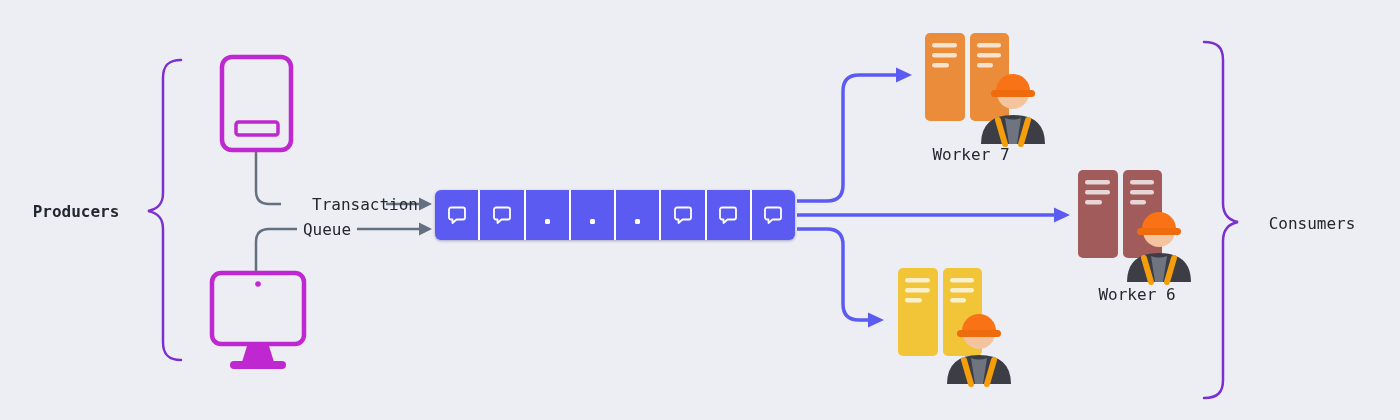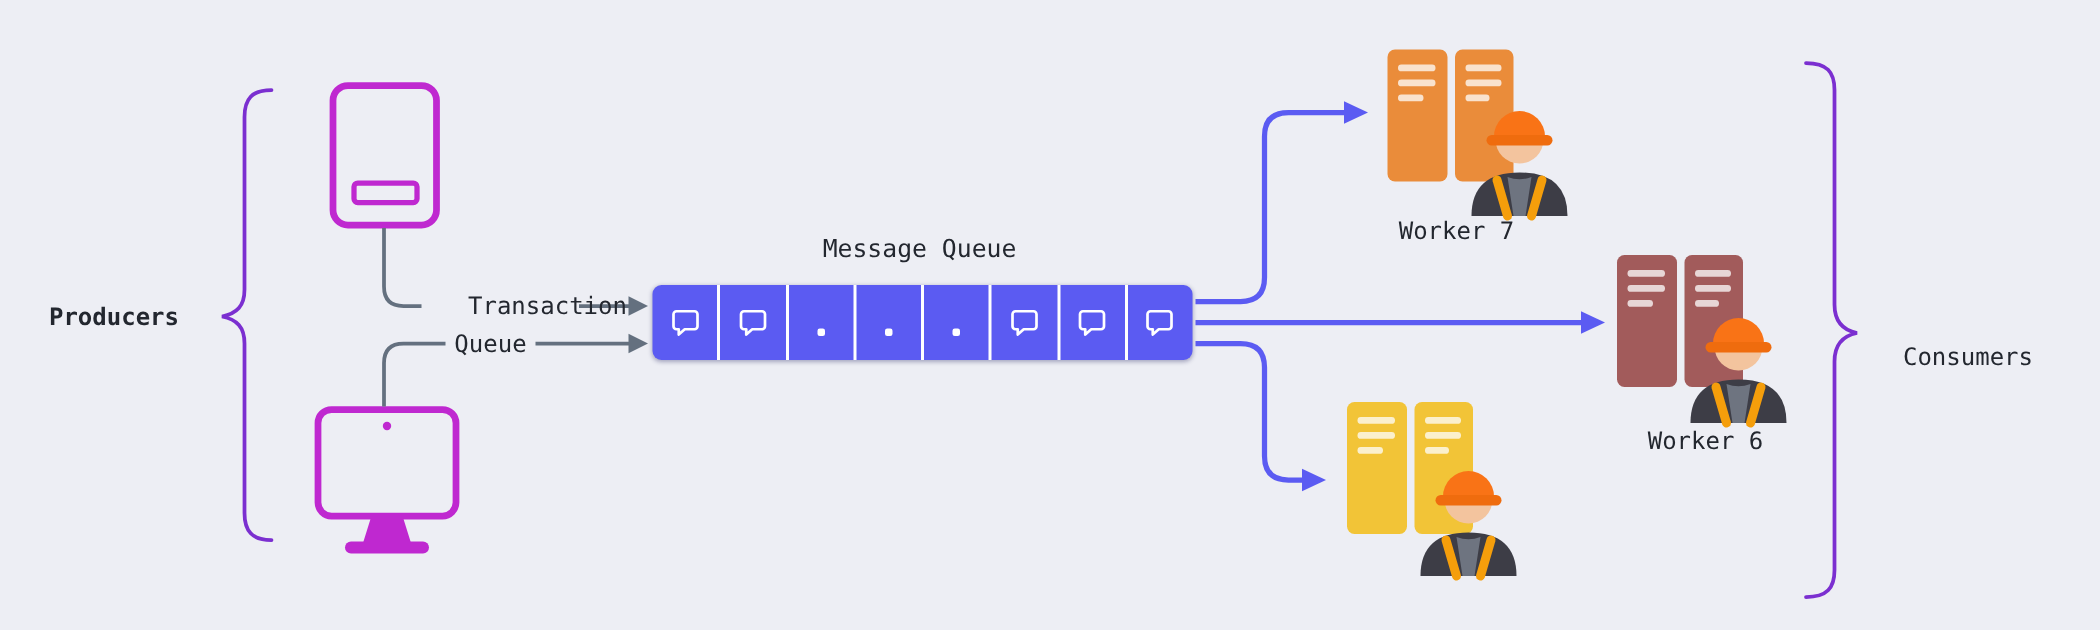"Message Queue" div.lbl { html: <div>Message Queue</div> -> none }
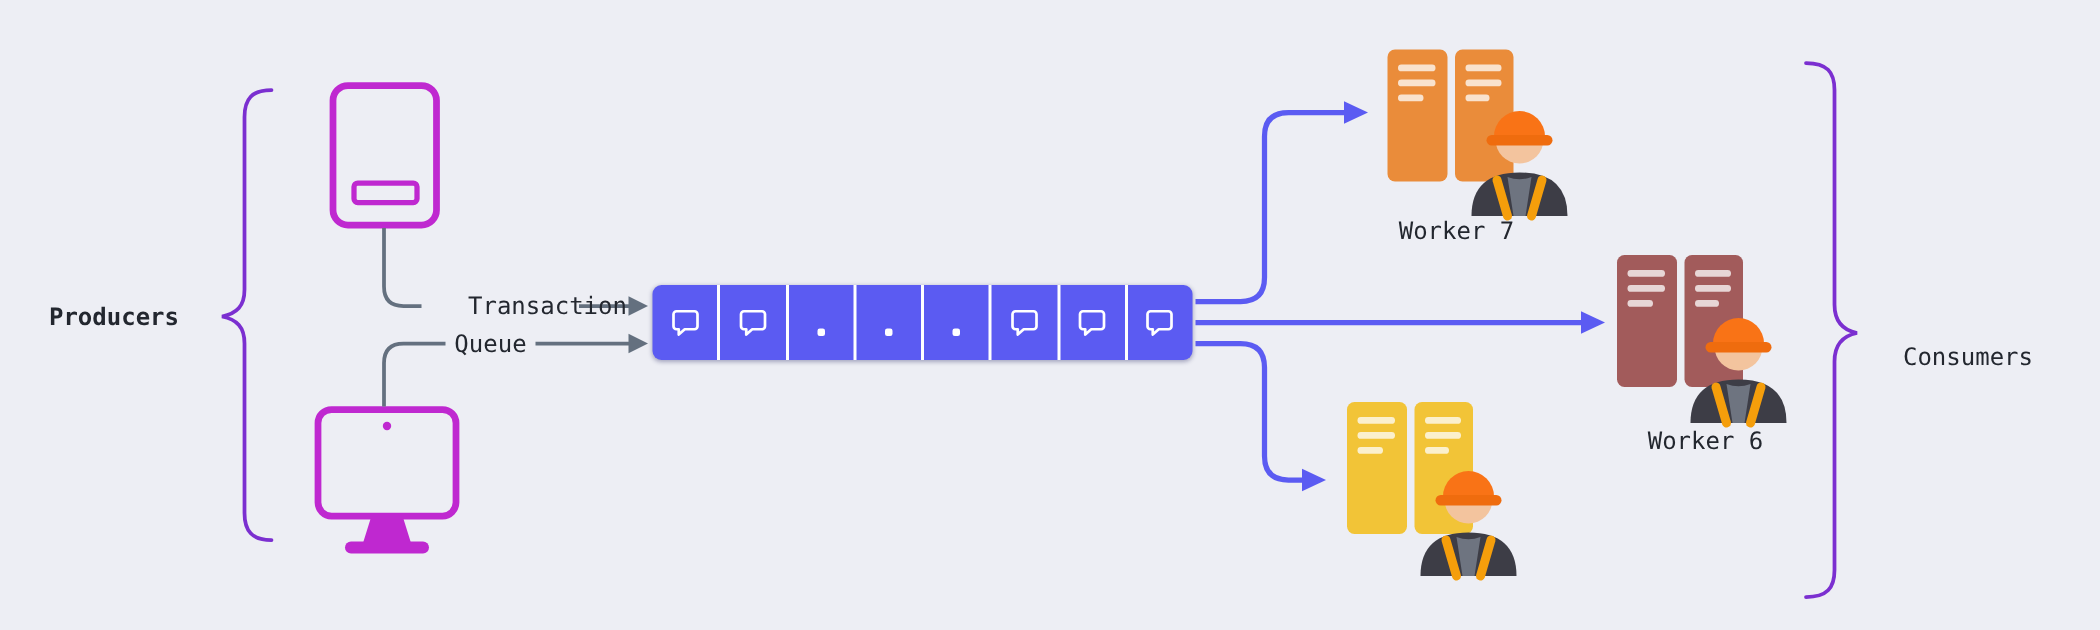"Consumers" div.lbl { top: 238px -> 223px }
